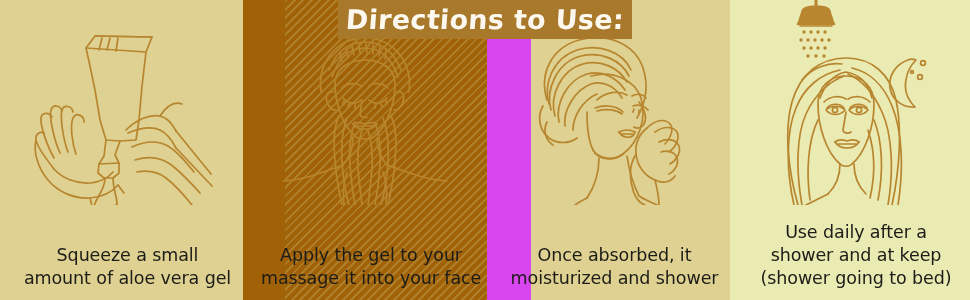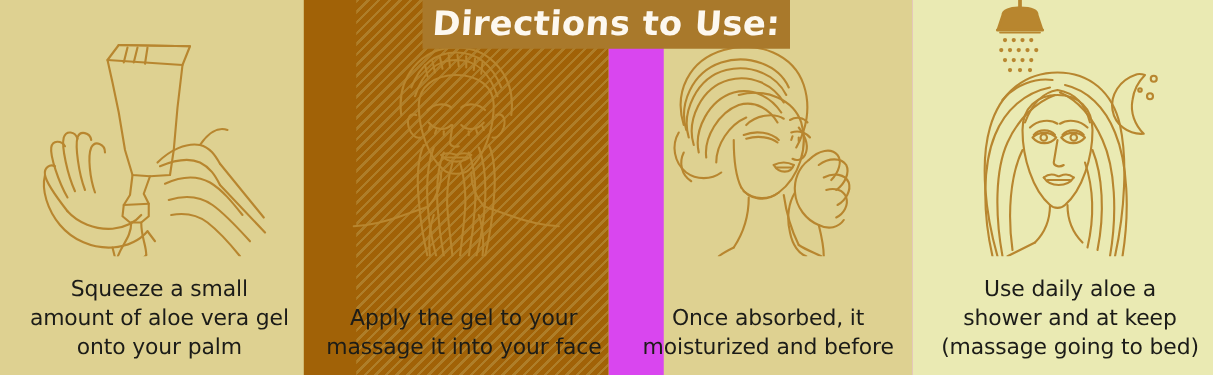"Use daily aloe a" span.line { text: aloe -> after }
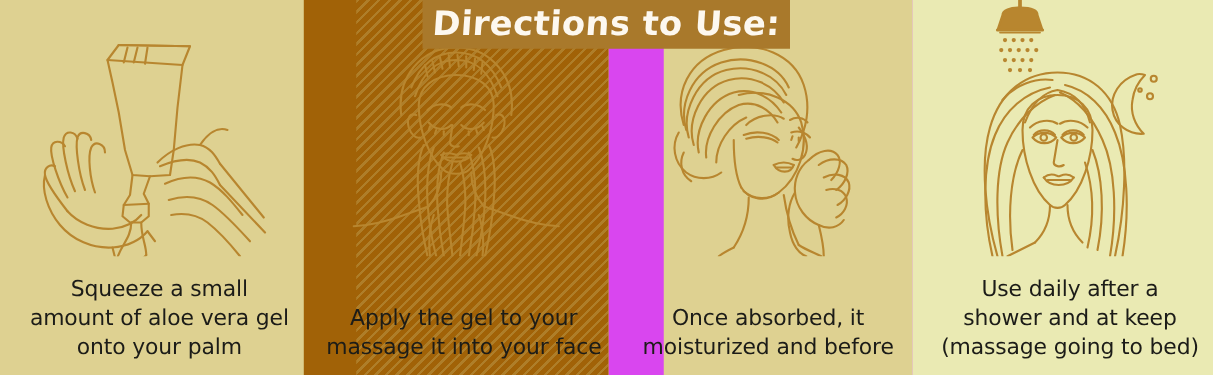"onto your palm" span.line { html: <span>onto your palm</span> -> none }
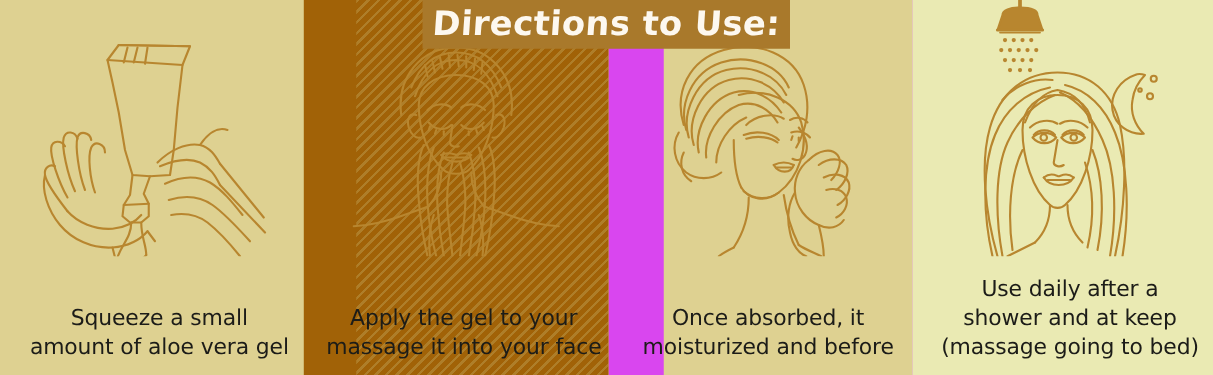"moisturized and before" span.line { text: before -> shower }
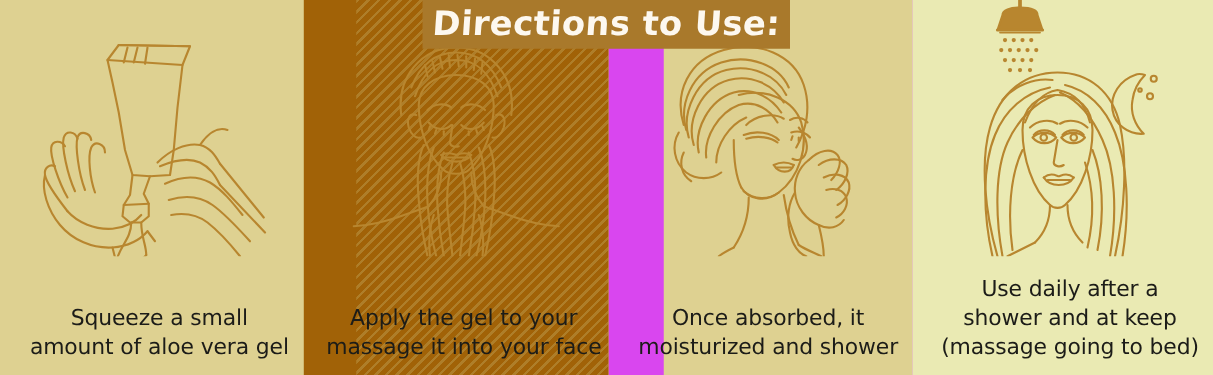"(massage going to bed)" span.line { text: massage -> shower }
